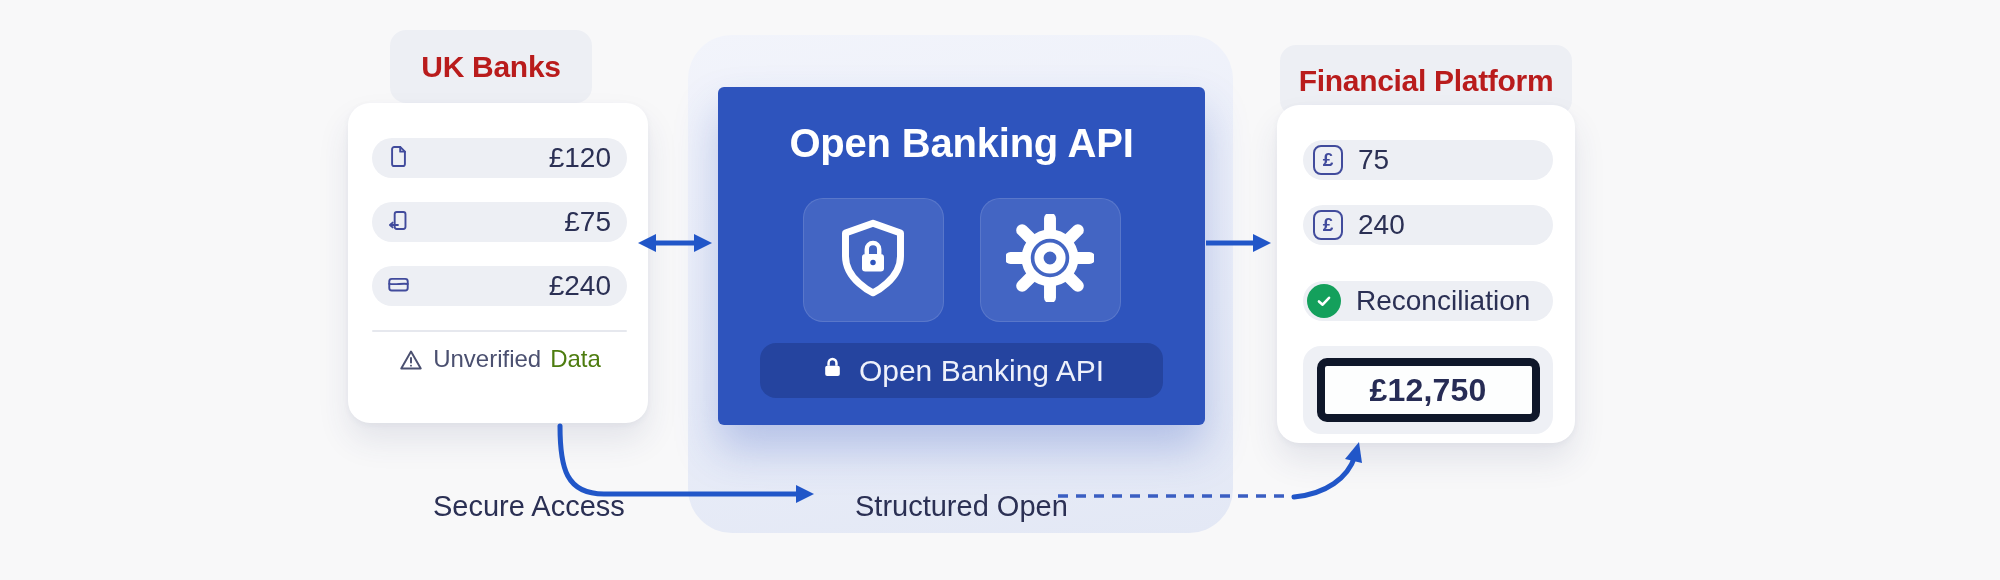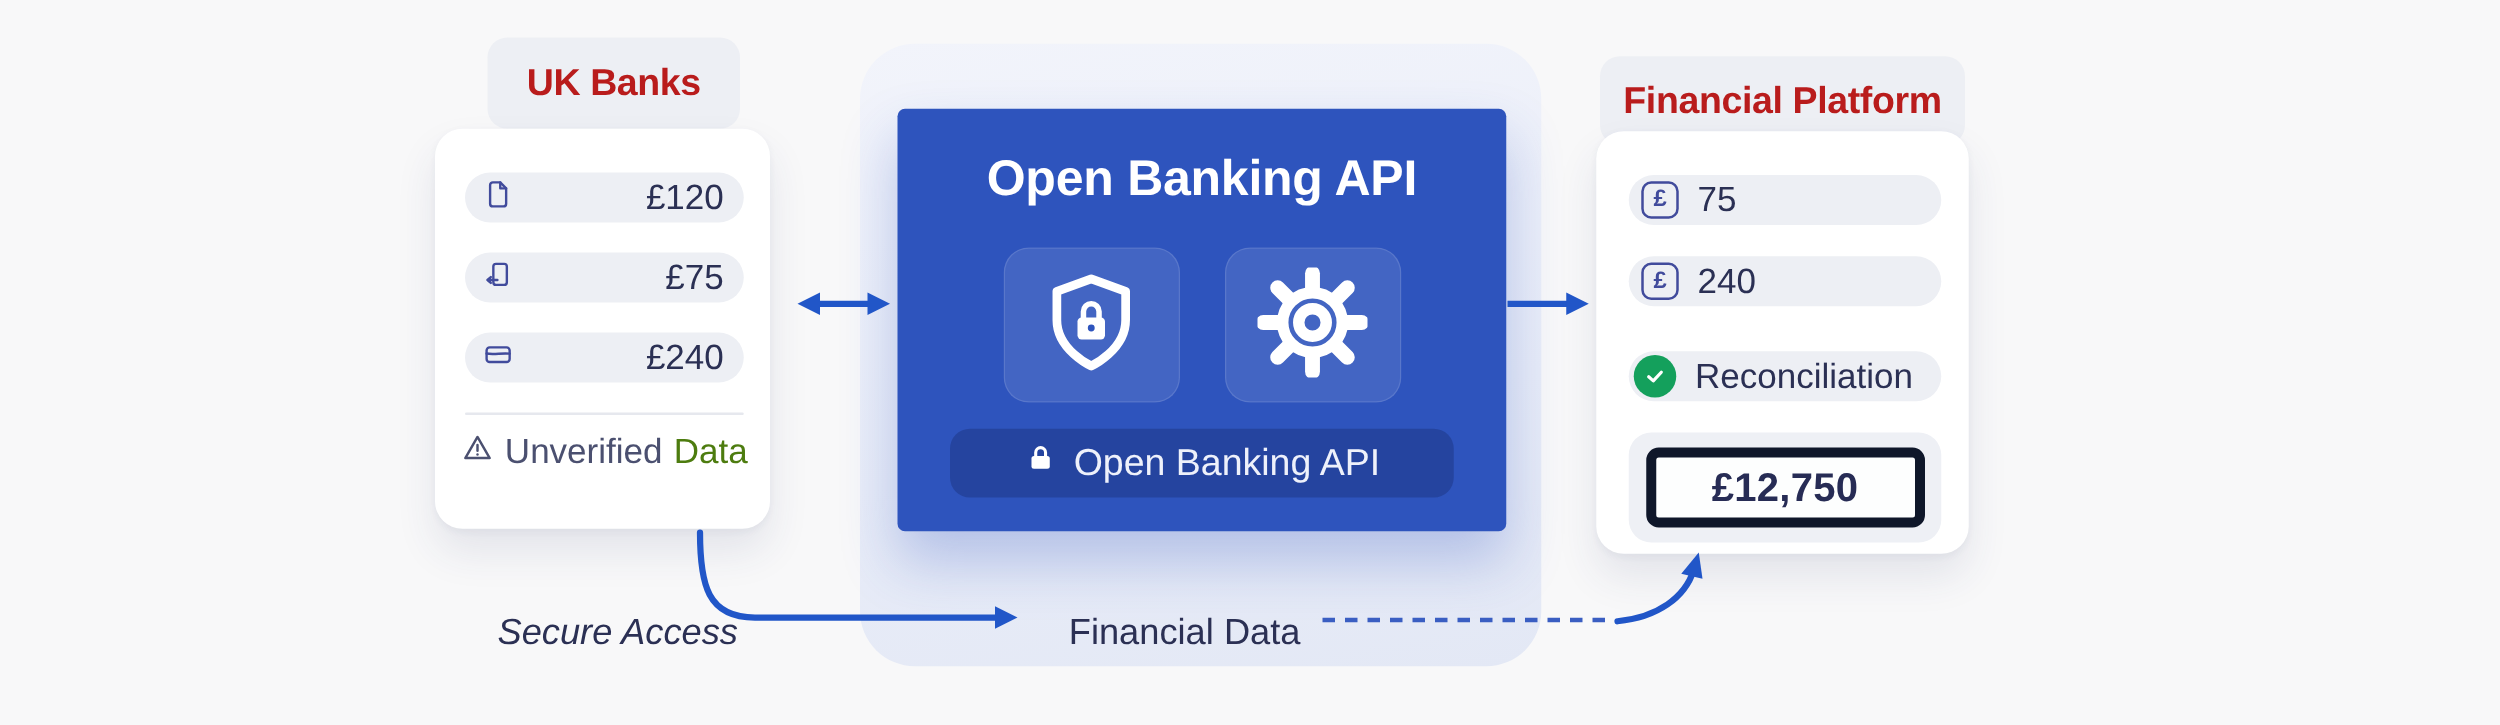"£120" .card-left { width: 268px -> 300px }
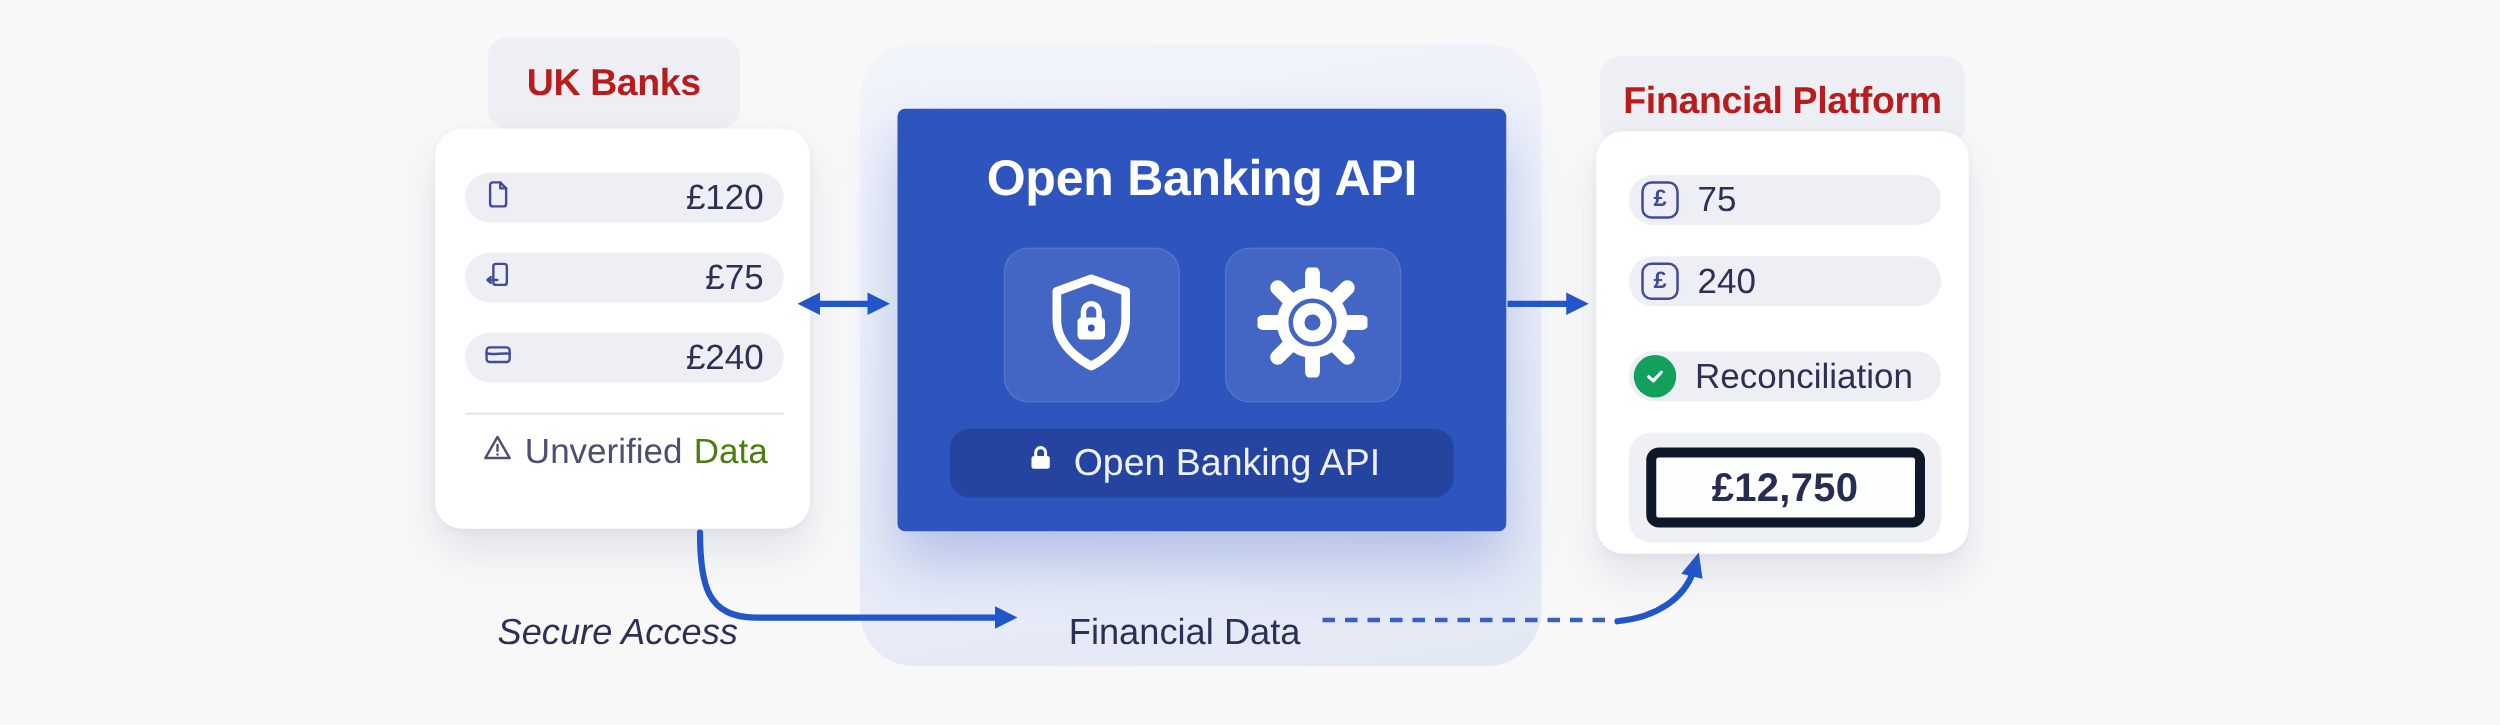"Unverified" .footer { align-items: flex-start -> flex-end; font-size: 28px -> 24px }
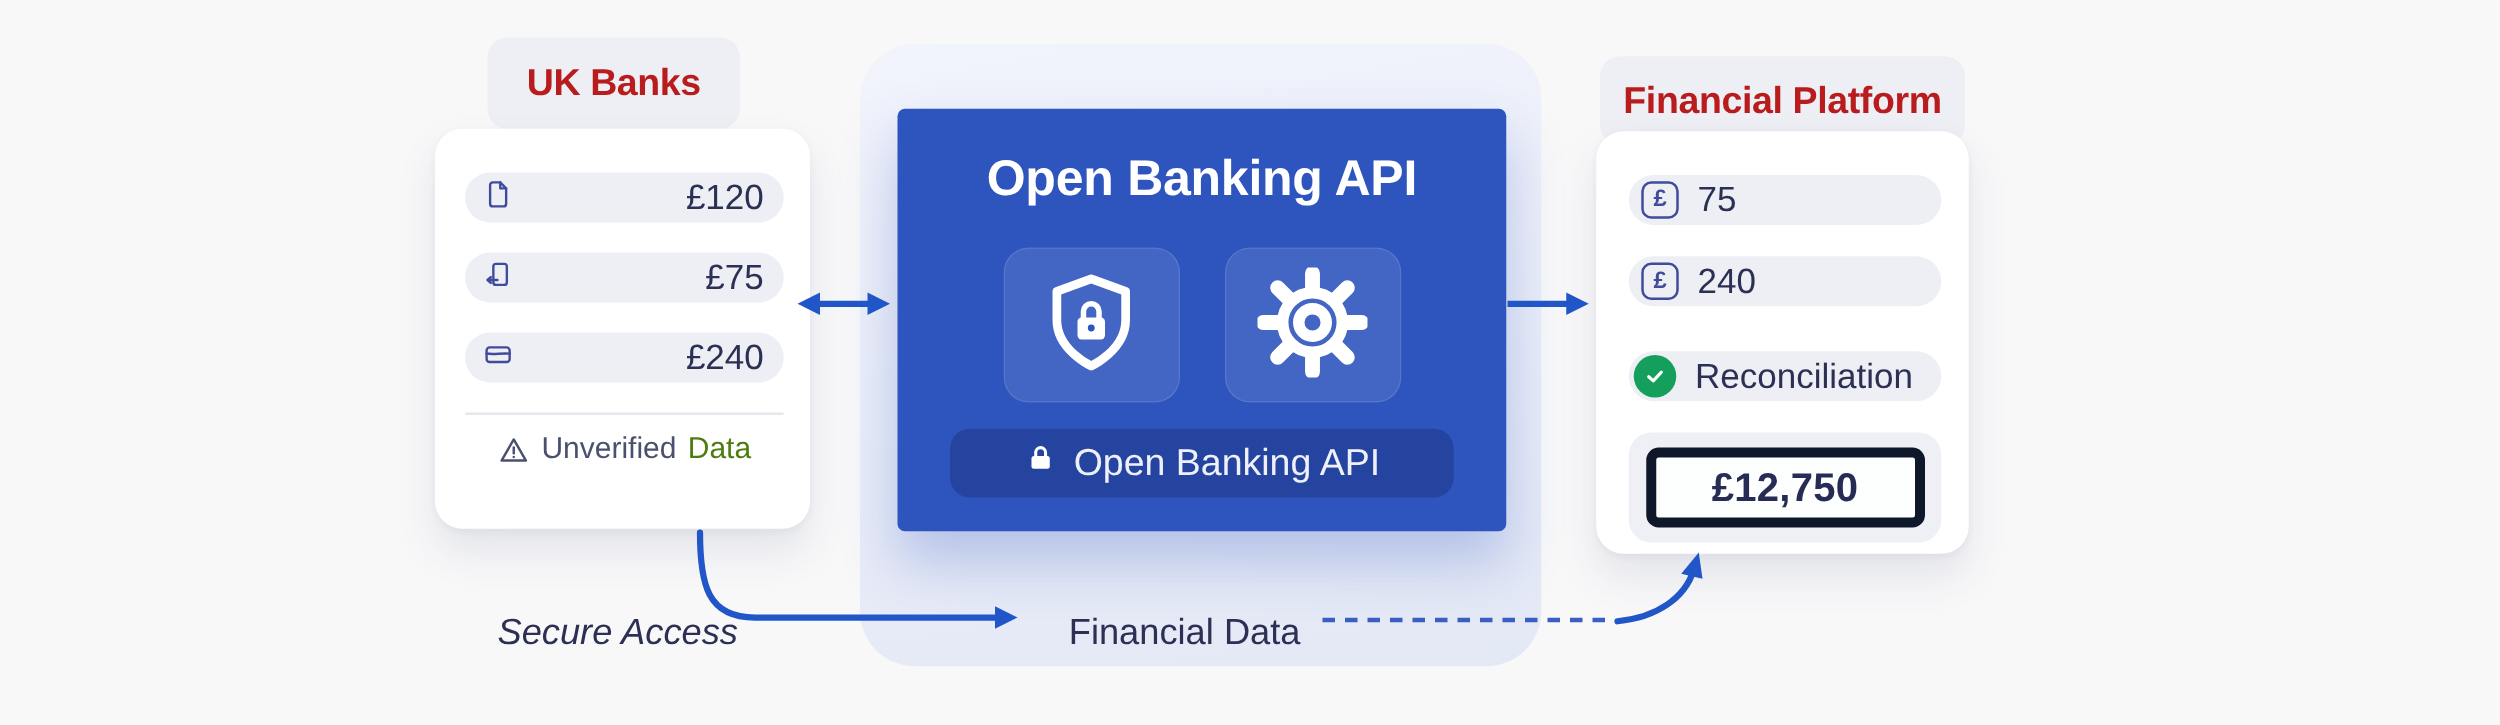"Secure Access" .label-secure { font-style: italic -> none; left: 398px -> 433px }
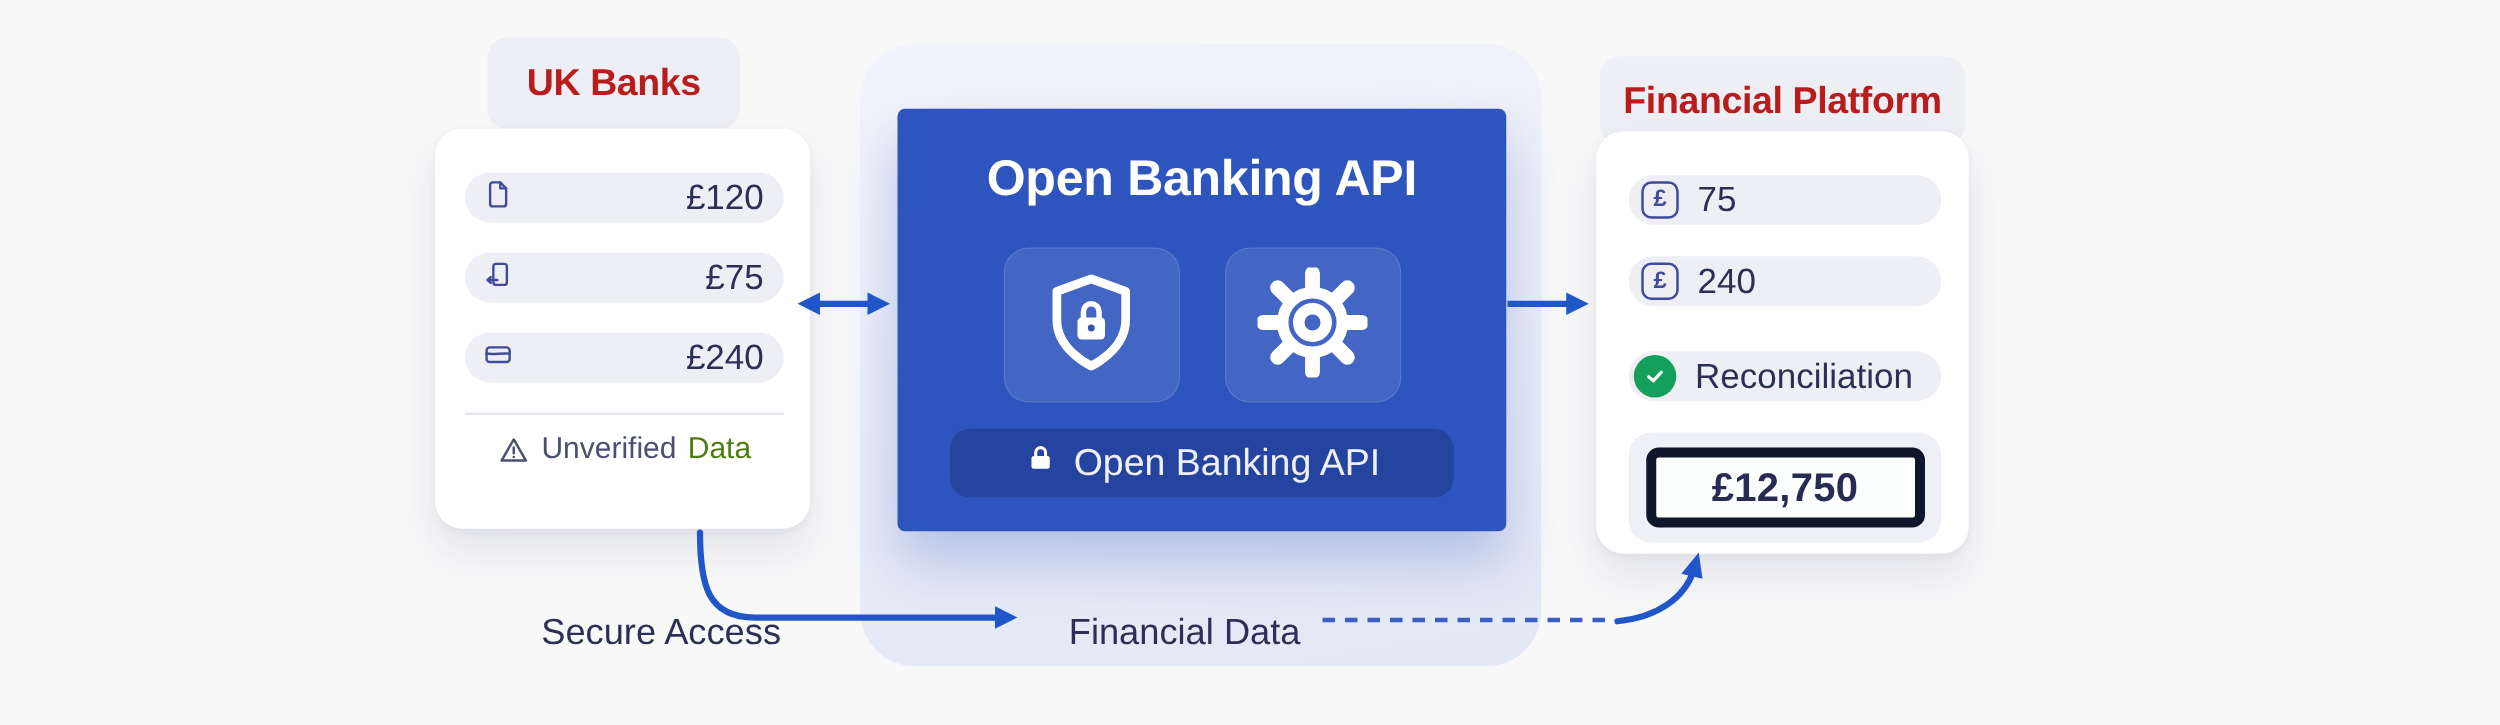"Financial Data" div.flow-label { text: Financial Data -> Structured Open }
